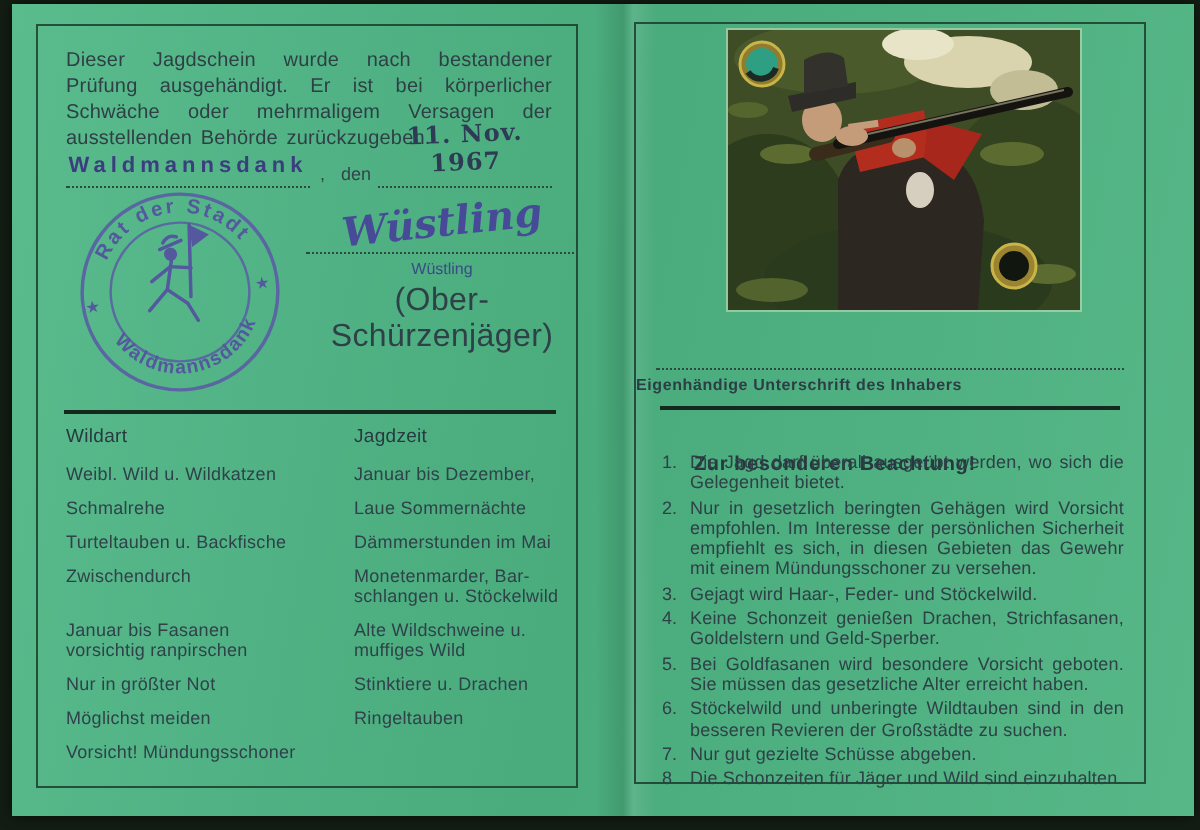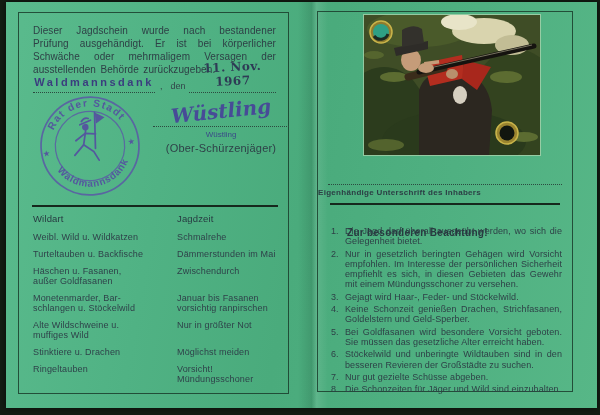"(Ober-Schürzenjäger)" .sigTitle { font-size: 11px -> 16px }
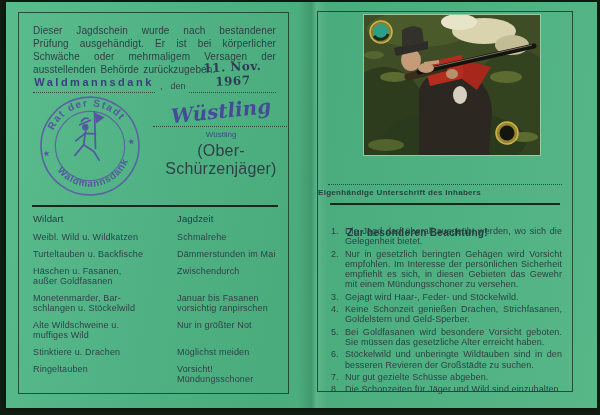"Januar bis Dezember," div.c { html: none -> <div>Januar bis Dezember,</div> }
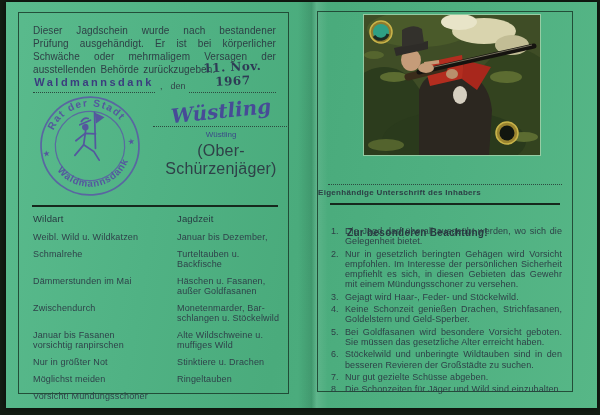"Laue Sommernächte" div.c { html: none -> <div>Laue Sommernächte</div> }
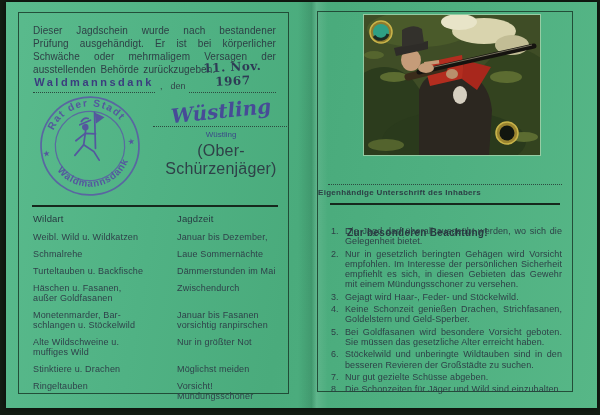"Häschen u. Fasanen," div.c { html: <div>Häschen u. Fasanen, außer Goldfasanen</div> -> none }
